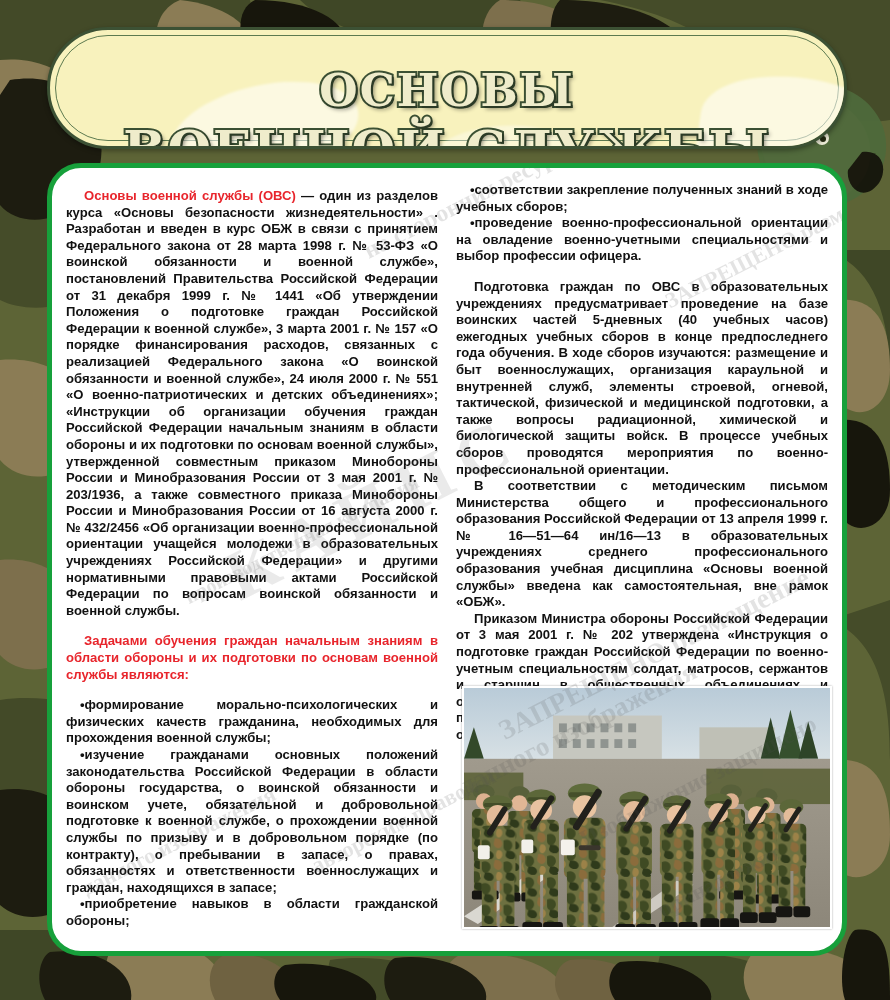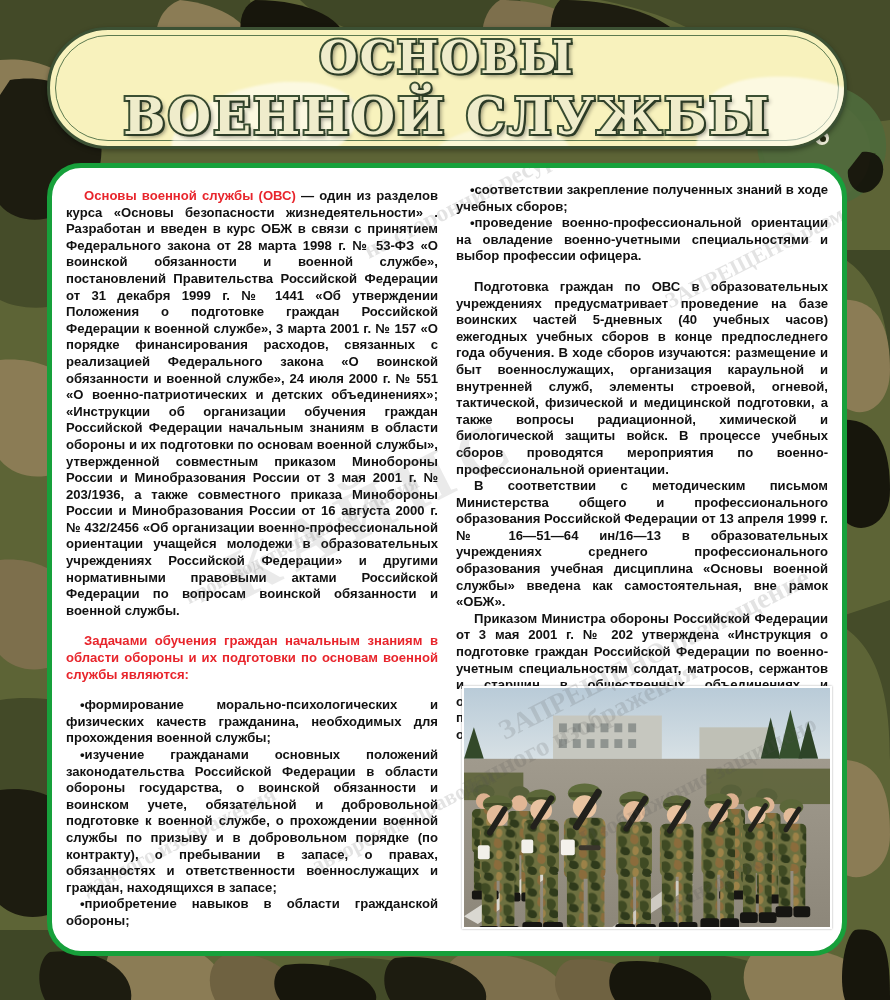"ОСНОВЫ" .title-line { margin-top: none -> 33px }
